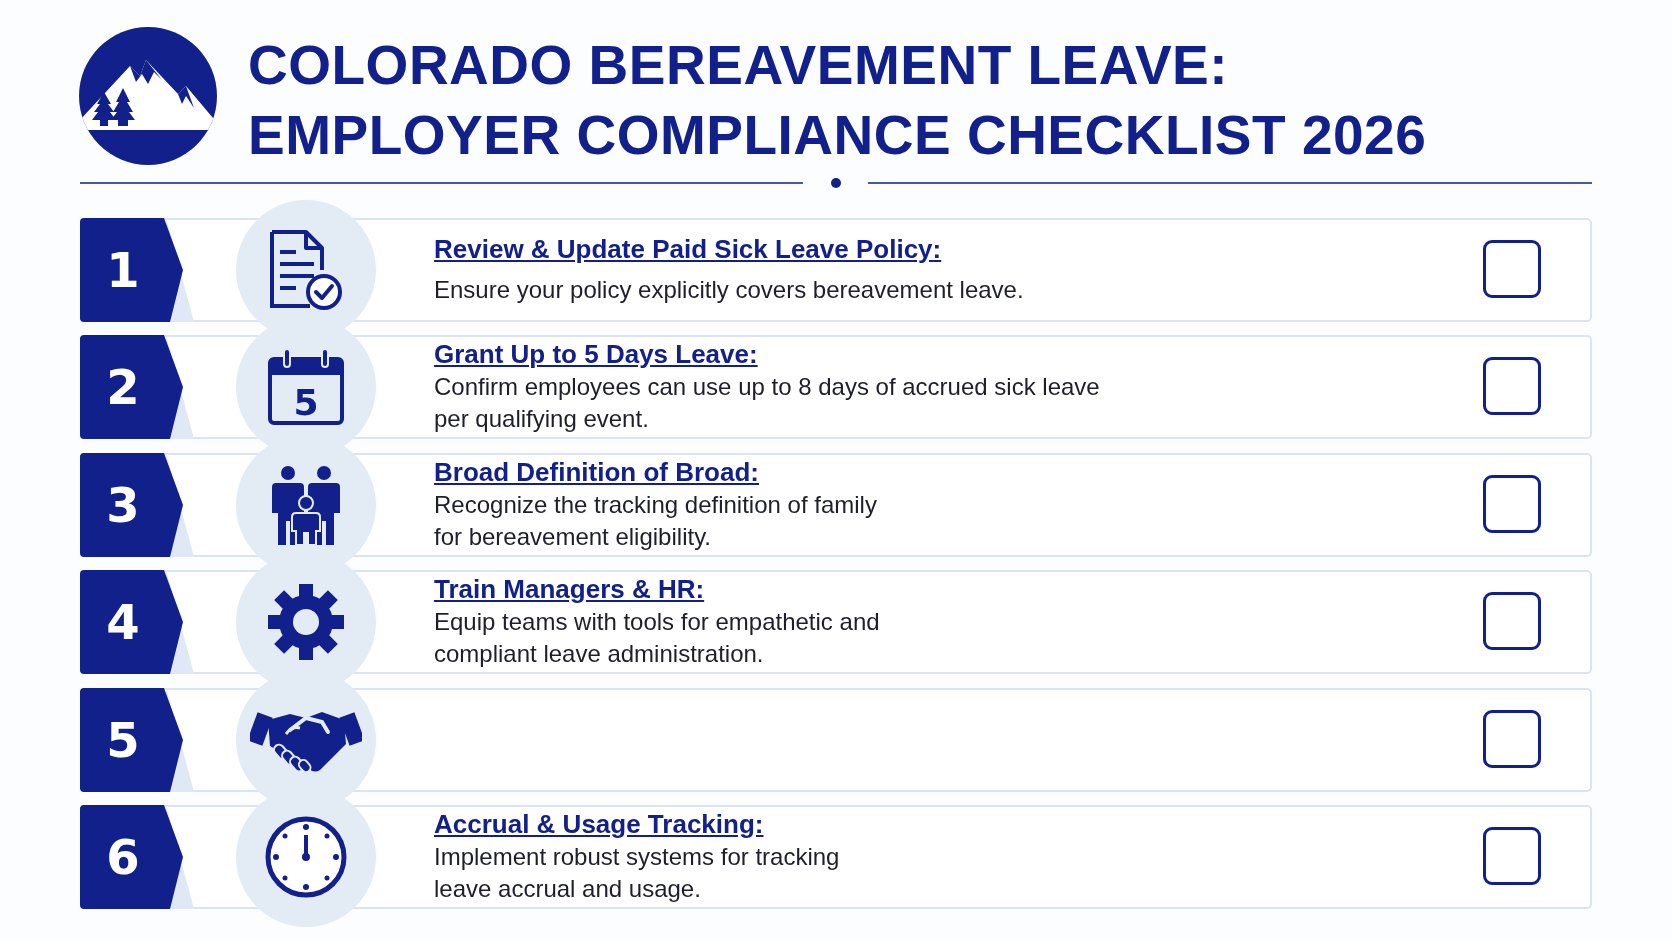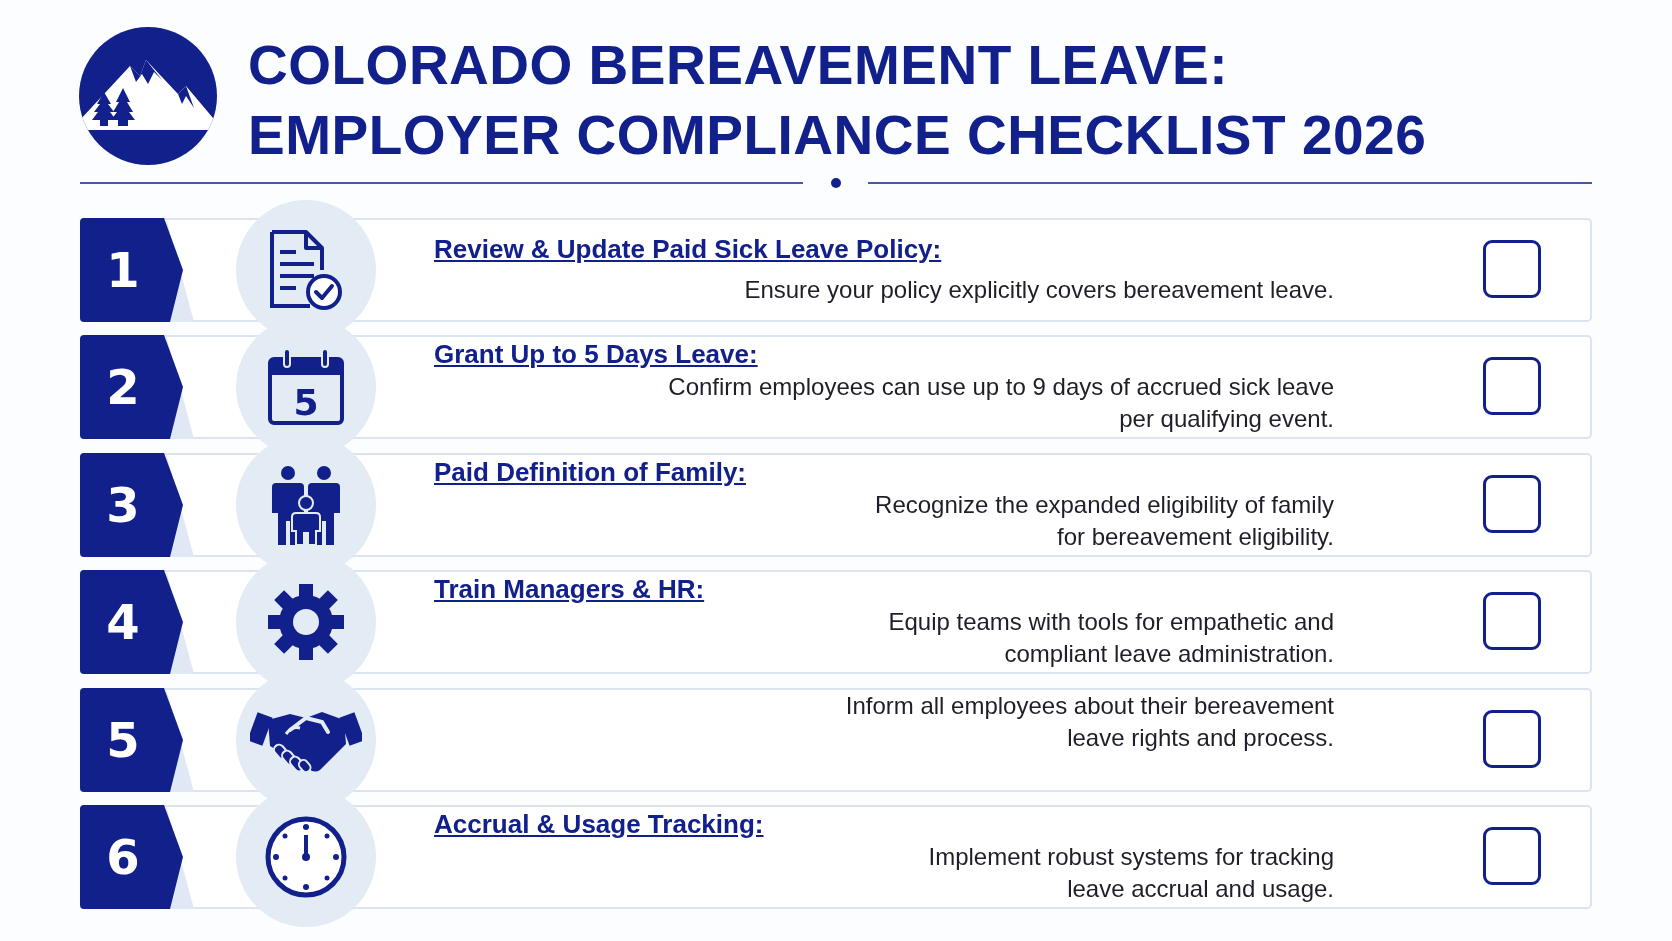"Ensure your policy explicitly covers" .item-desc { text-align: right -> none }
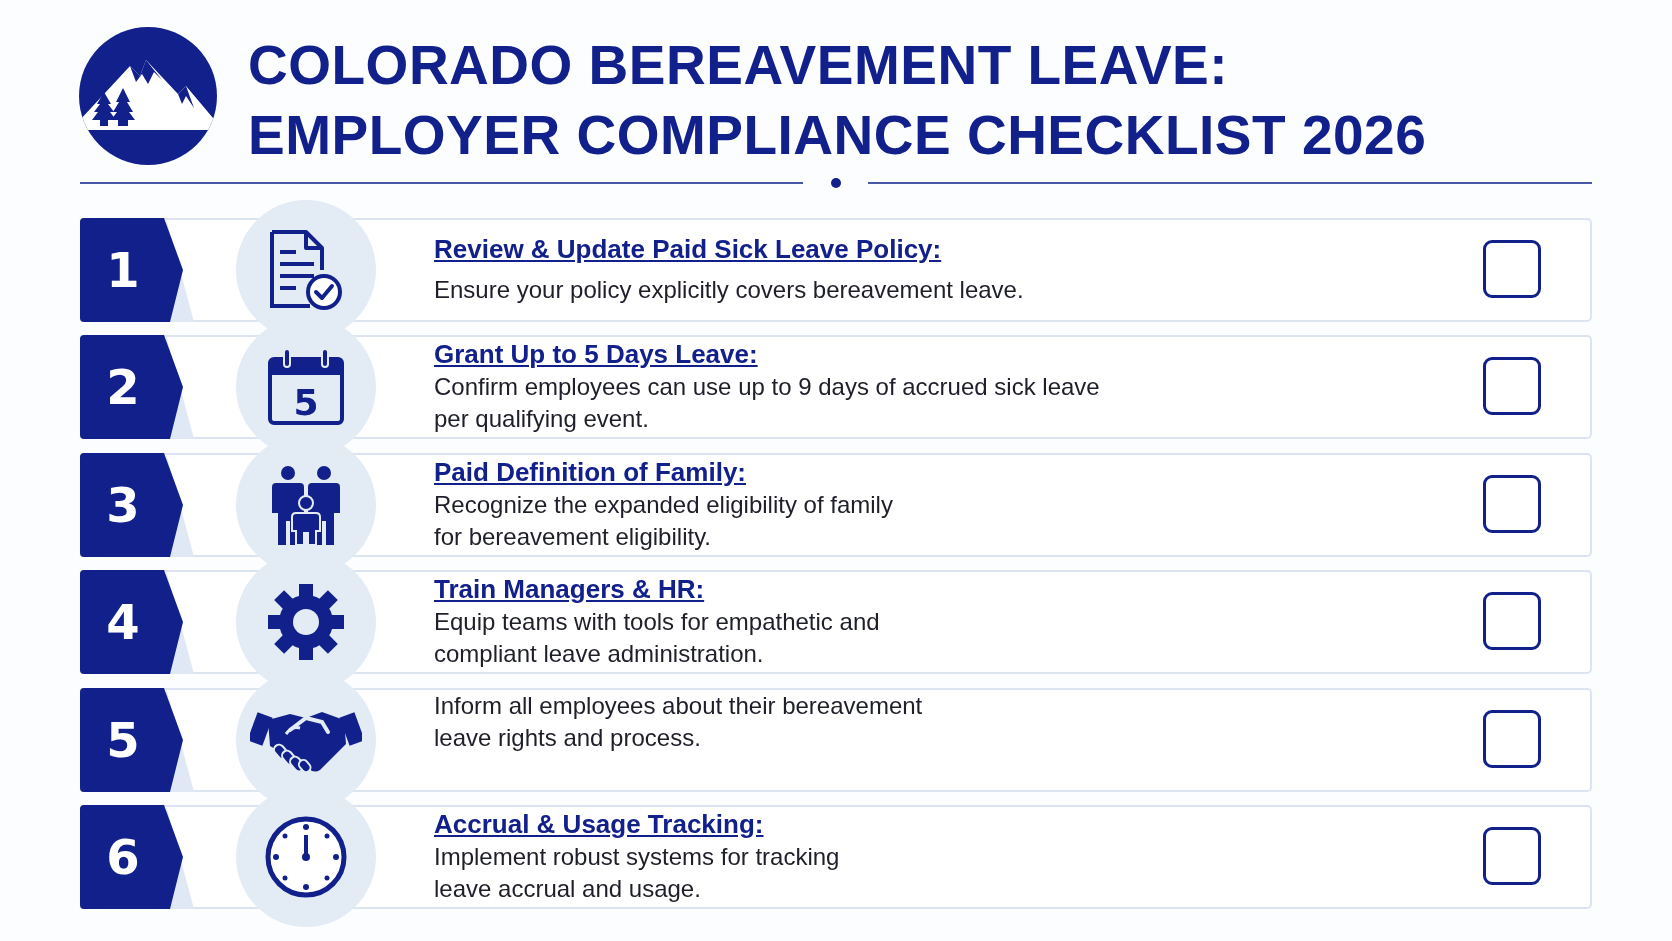"Confirm employees can use up" div.item-desc { text: 9 -> 8 }
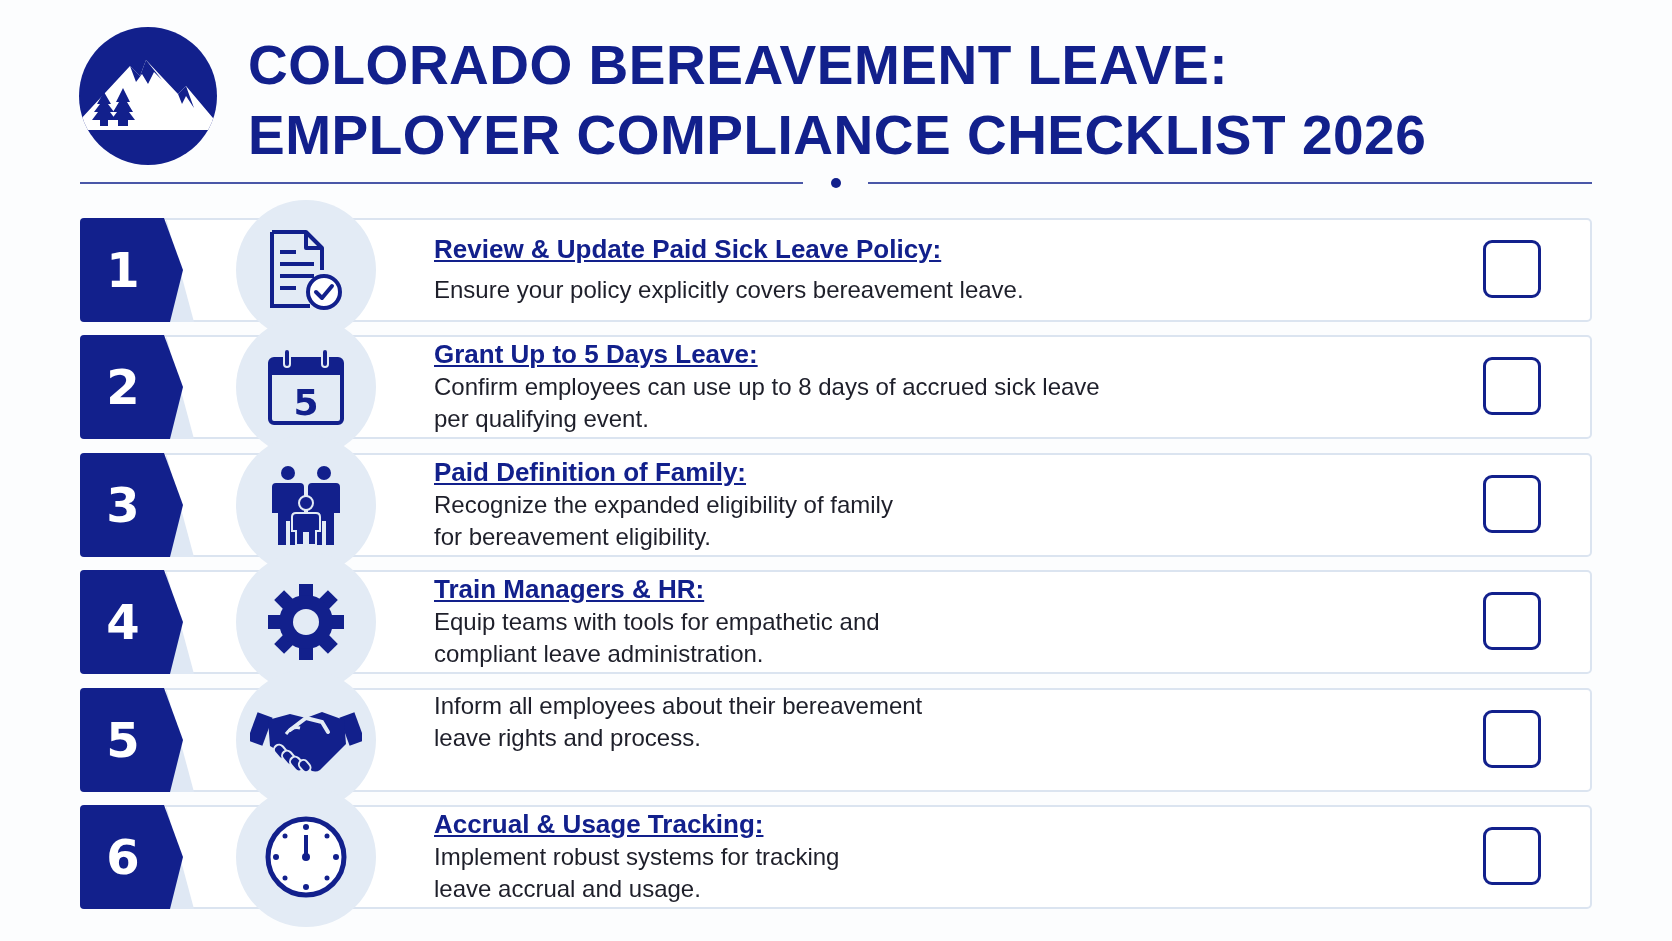"Paid Definition of Family:" div.item-title { text: Paid Definition of Family -> Broad Definition of Broad }
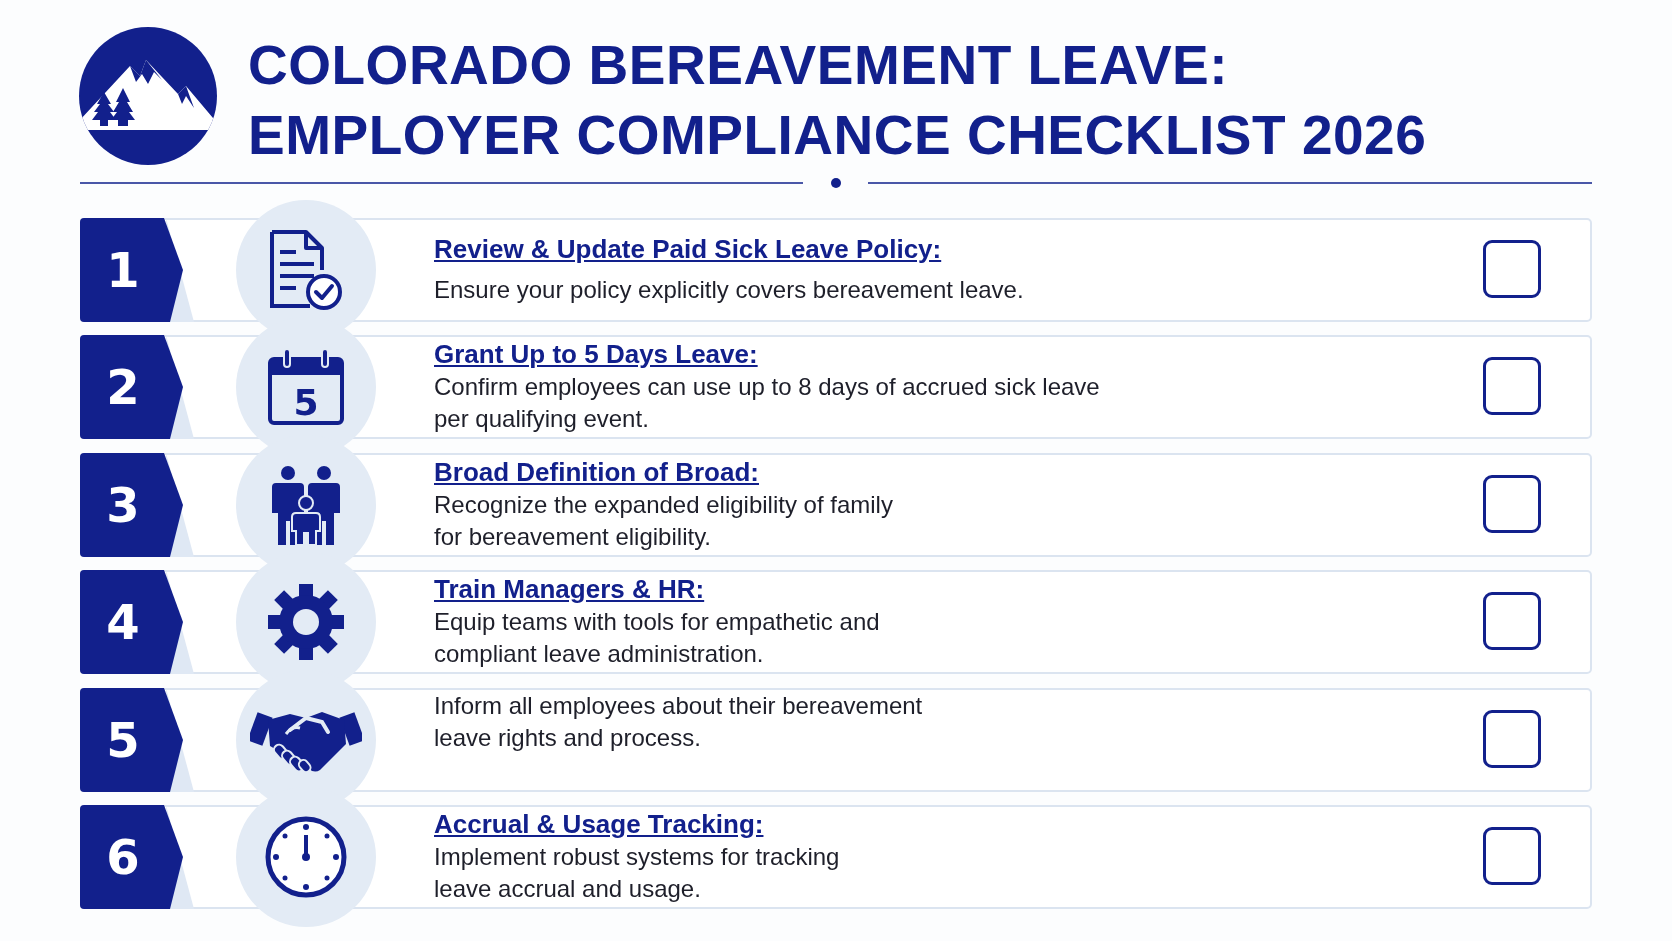"Recognize the expanded eligibility of" div.item-desc { text: expanded eligibility -> tracking definition }
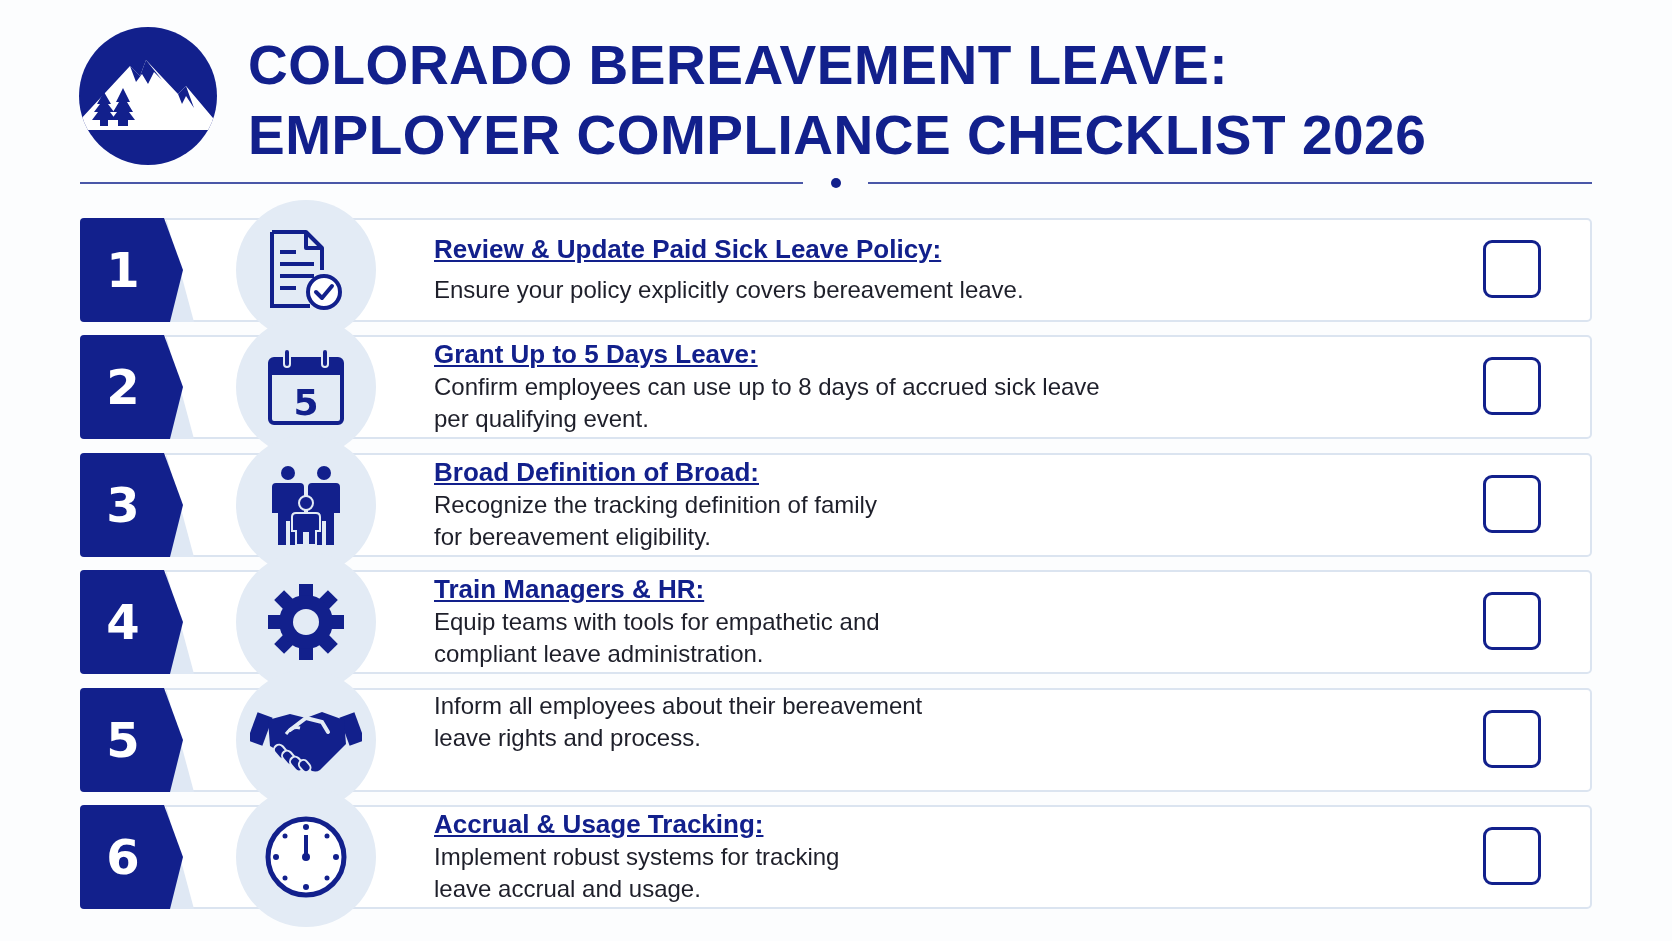"Inform all employees about their" div.item-desc { html: <div>Inform all employees about their bereavement leave rights and process.</div> -> none }
